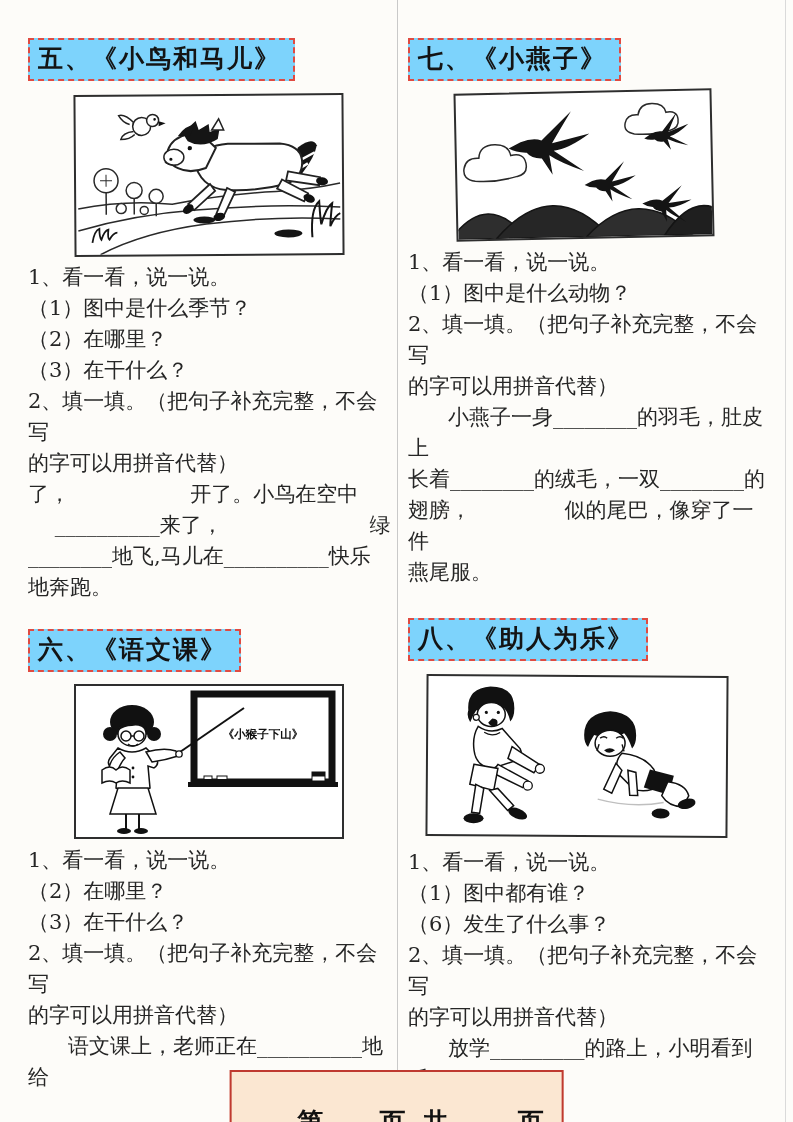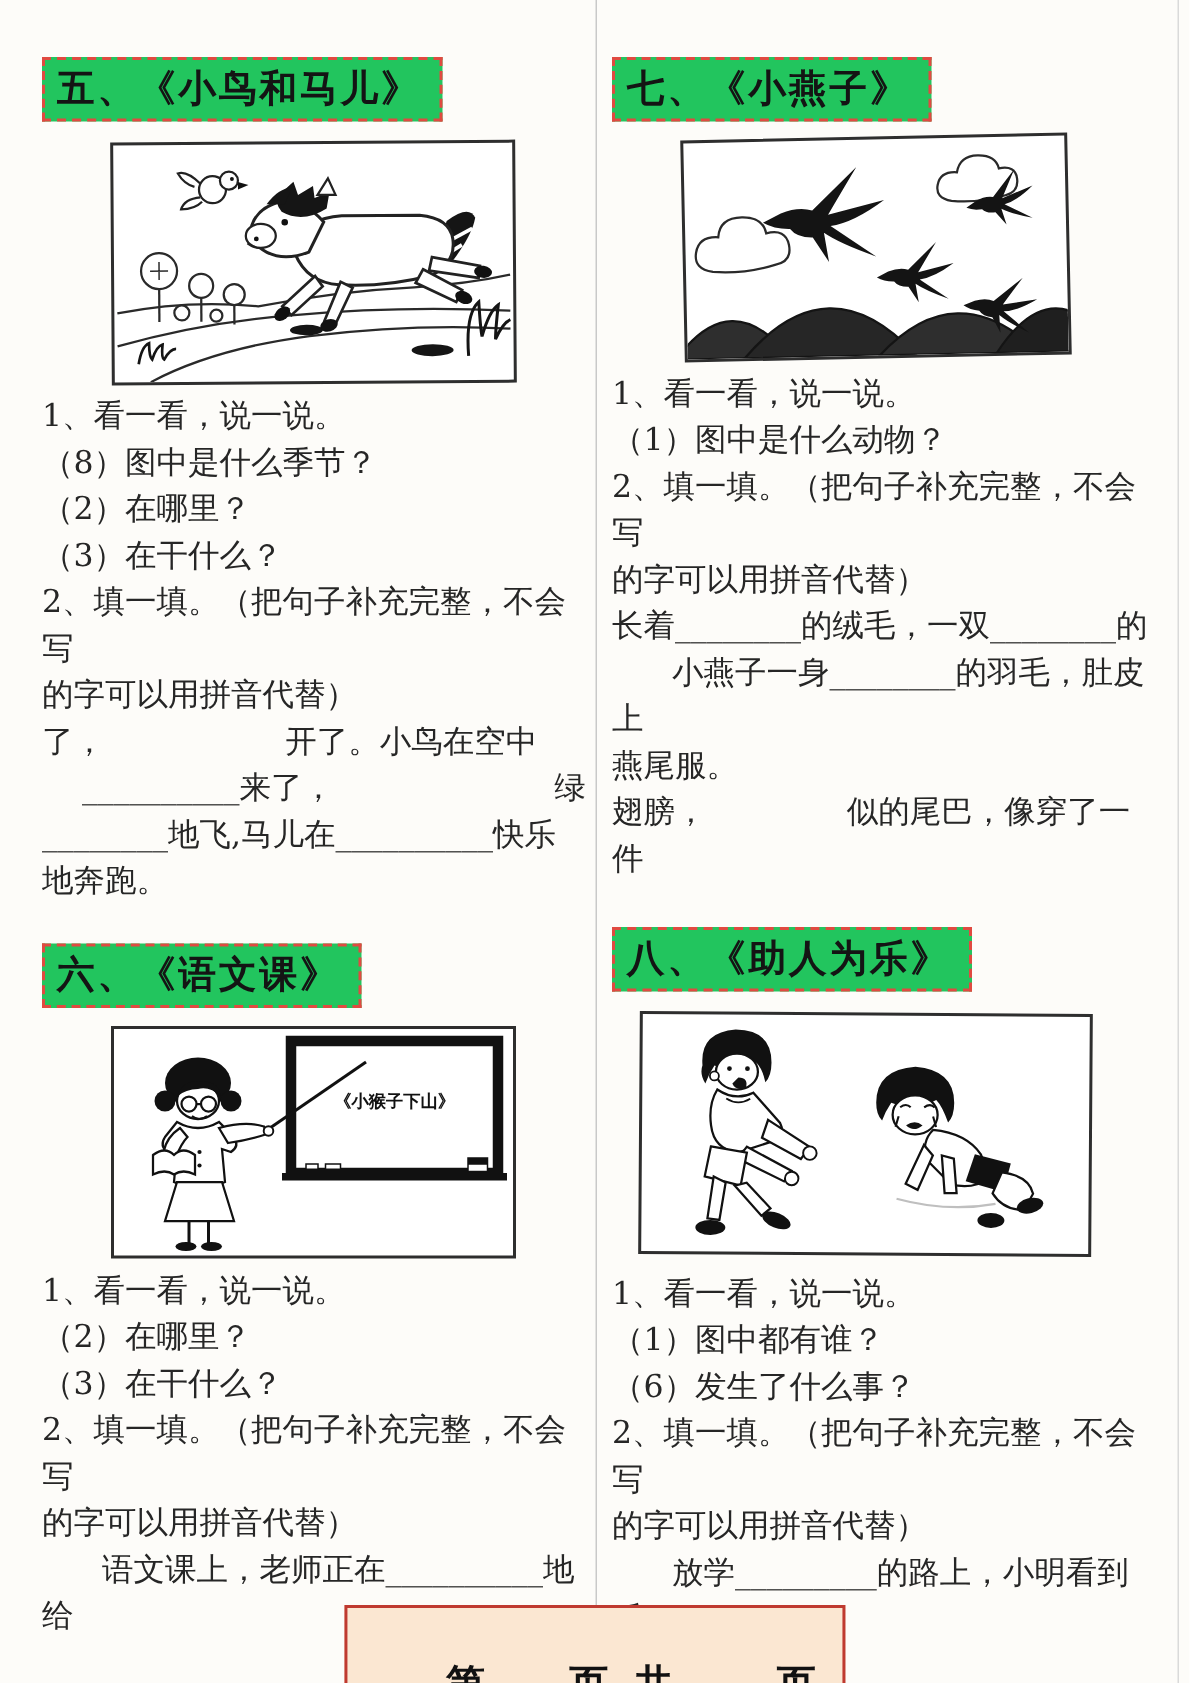"五、《小鸟和马儿》" .title-box { background: #22c55e -> #7dd3fc }
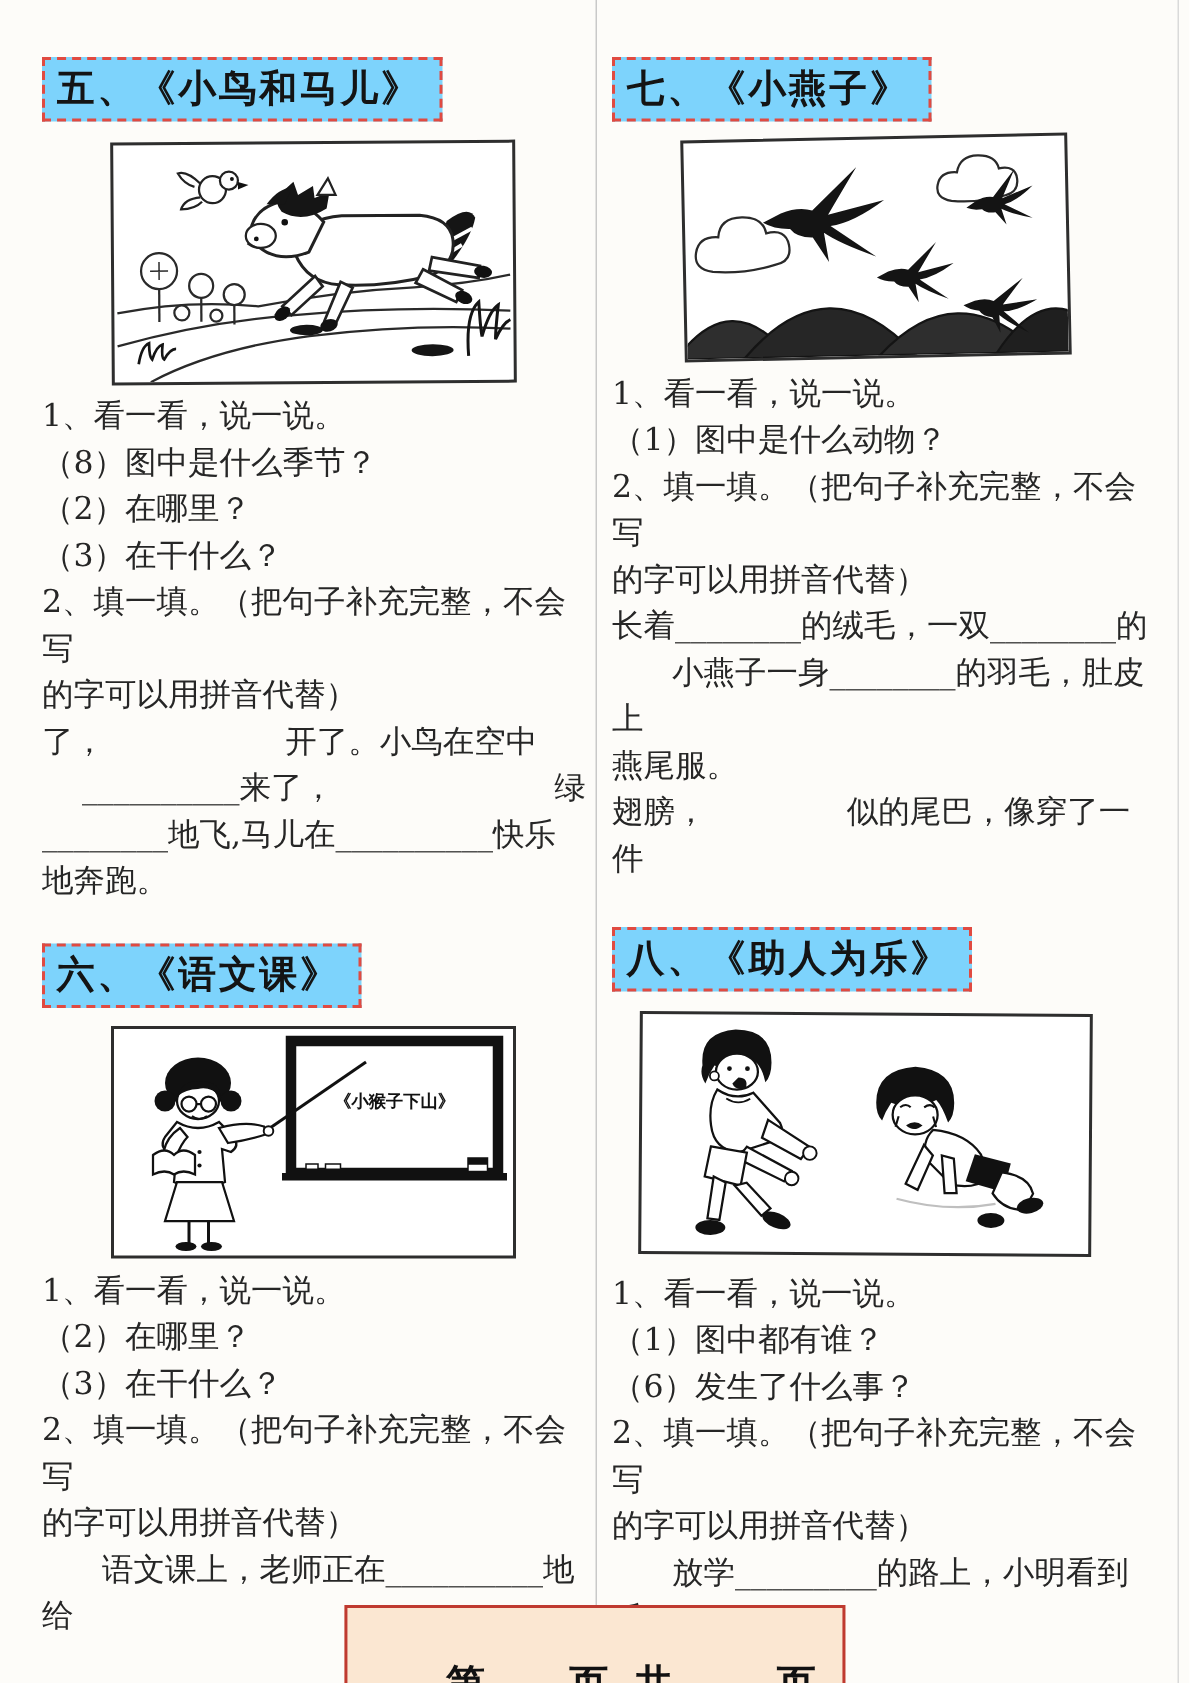"（8）图中是什么季节？" div { text: 8 -> 1 }
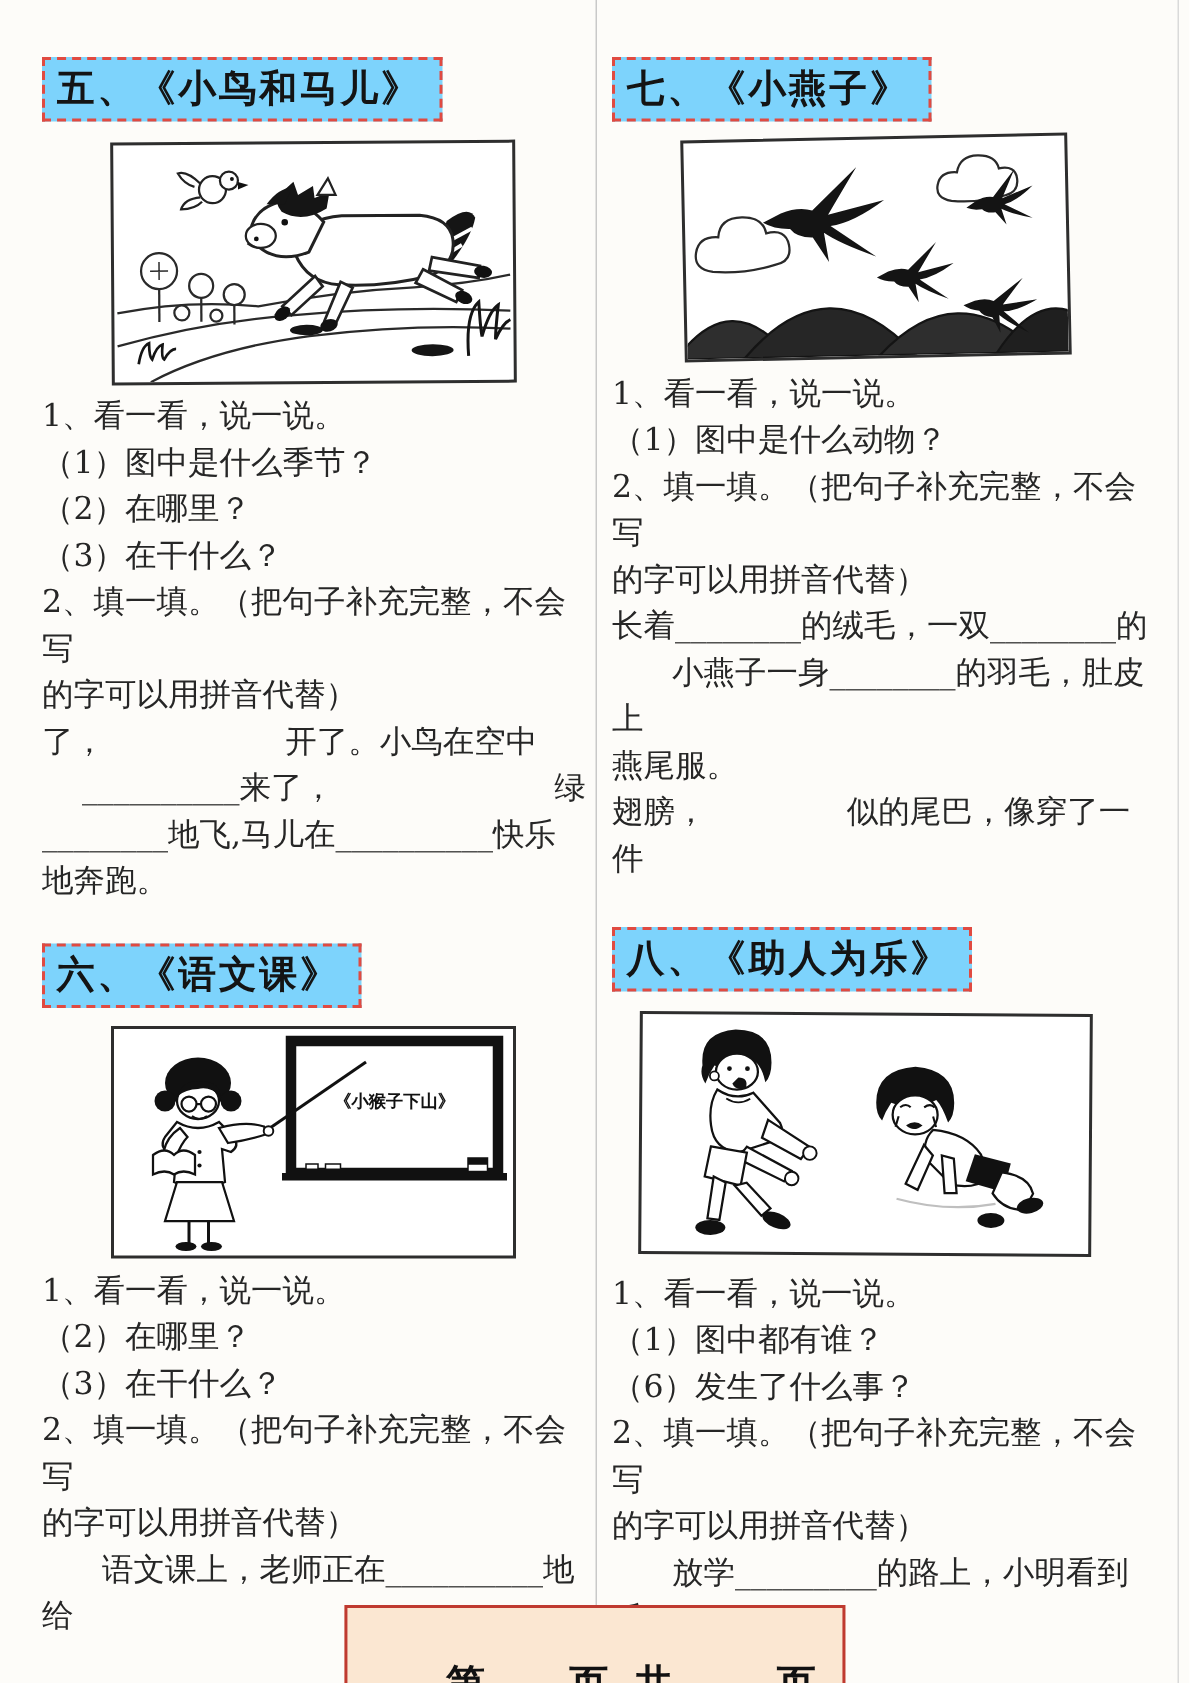"长着________的绒毛，一双________的" div { order: before "小燕子一身________的羽毛，肚皮上" -> after "小燕子一身________的羽毛，肚皮上" }
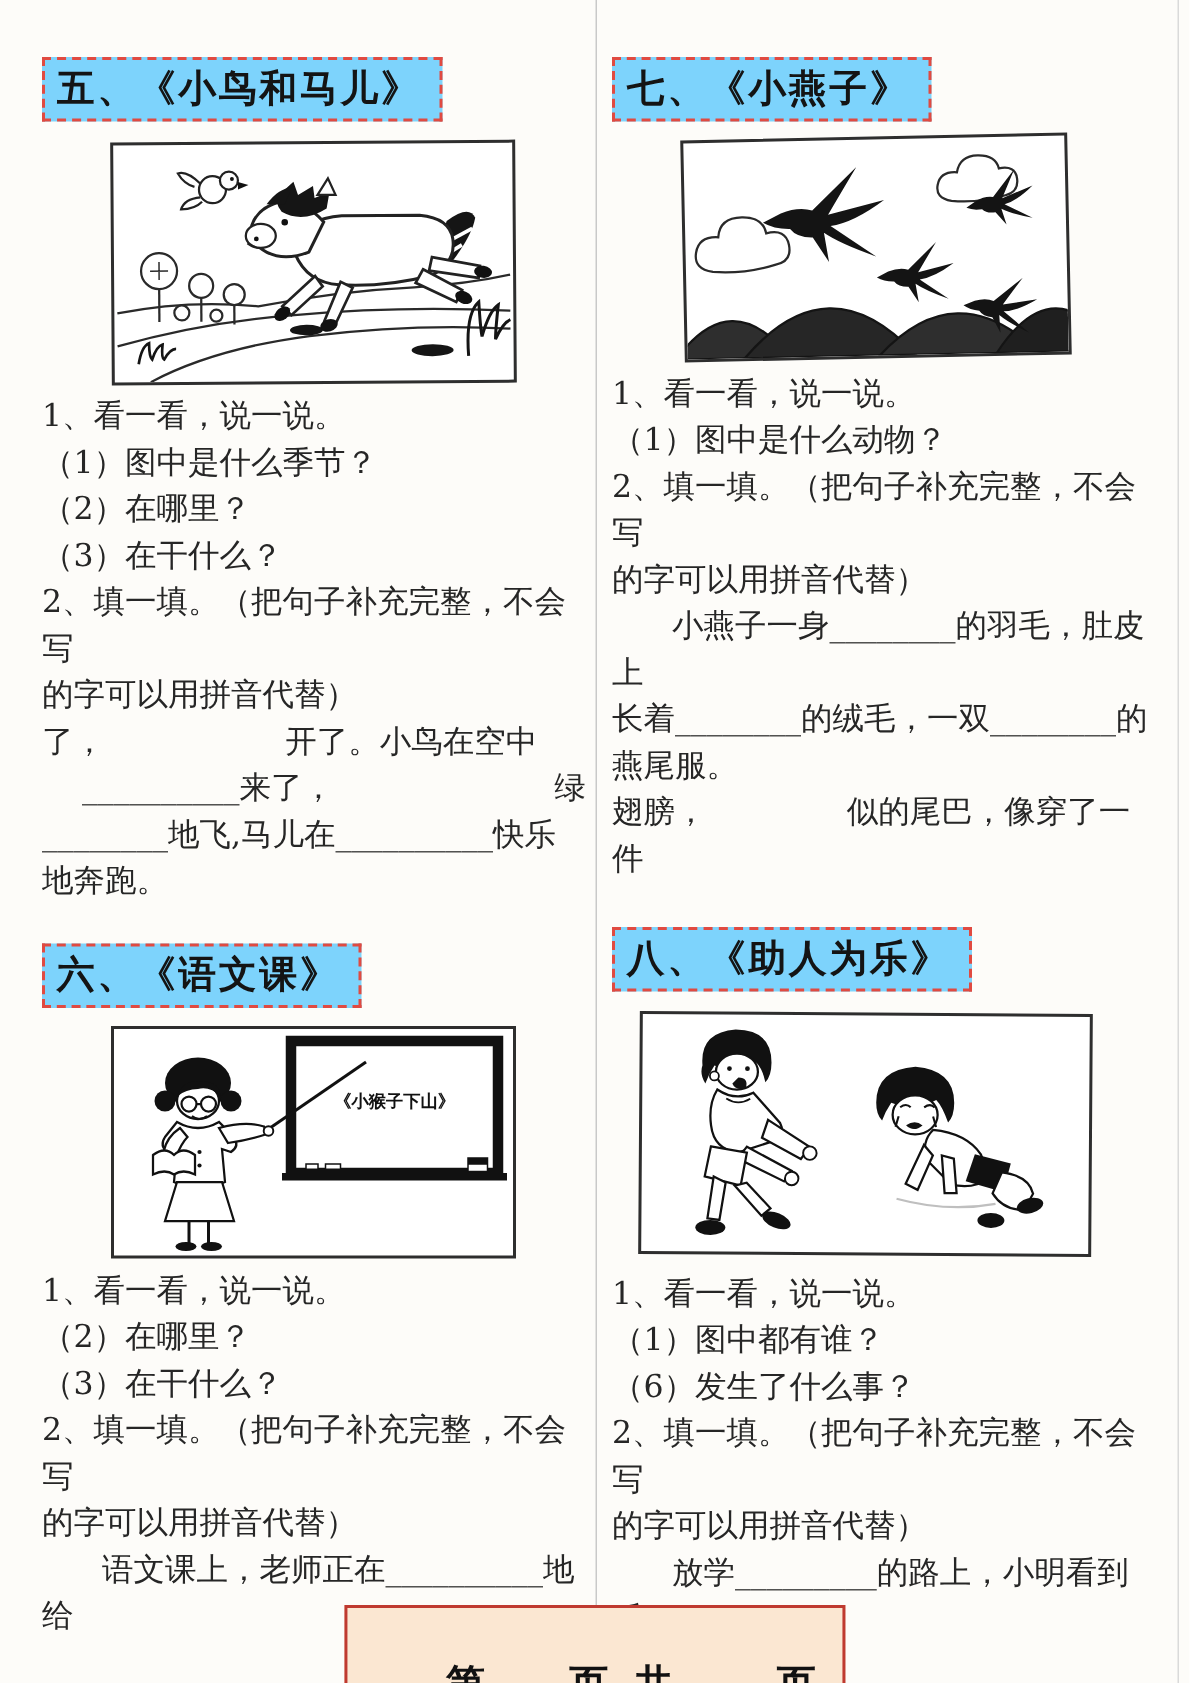"燕尾服。" div { order: before "翅膀， 似的尾巴，像穿了一件" -> after "翅膀， 似的尾巴，像穿了一件" }
